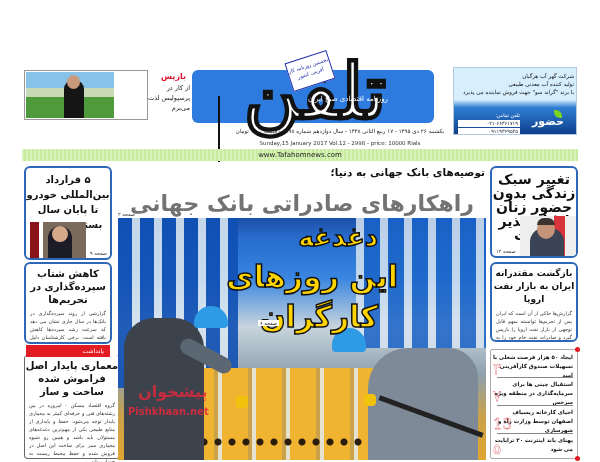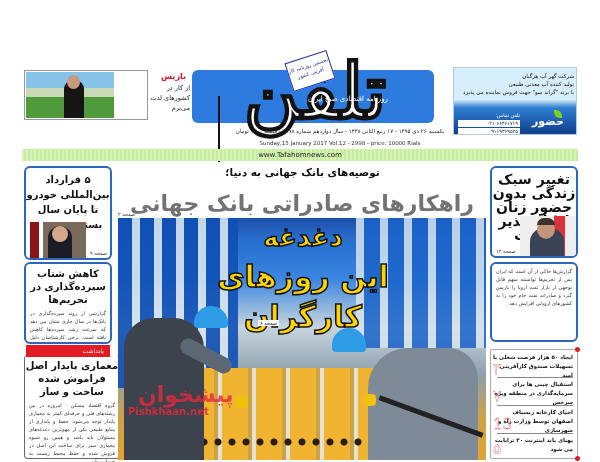"از کار در کشورهای لذت" div.abs { text: کشورهای -> پرسپولیس }
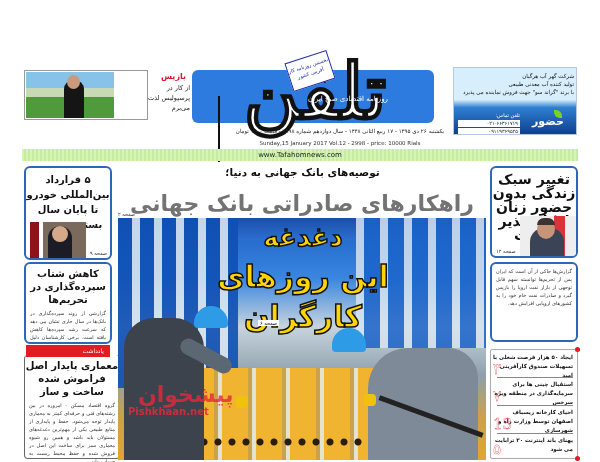"توصیه‌های بانک جهانی به دنیا؛" .kicker { text-align: center -> none }
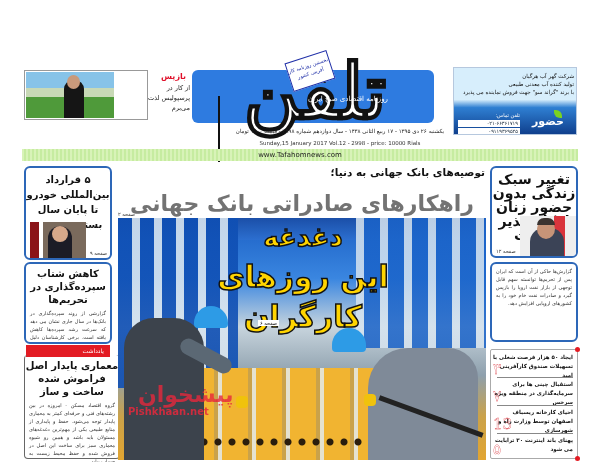"دغدغه" .overlay { text-align: center -> right }
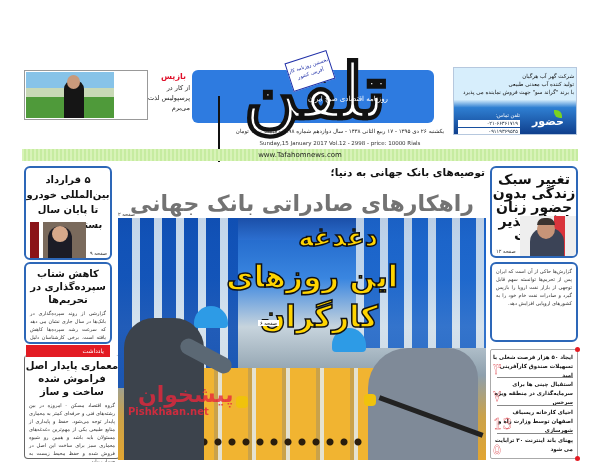"بازگشت مقتدرانه ایران به بازار" div.box-title { html: none -> <div>بازگشت مقتدرانه ایران به بازار نفت اروپا</div> }
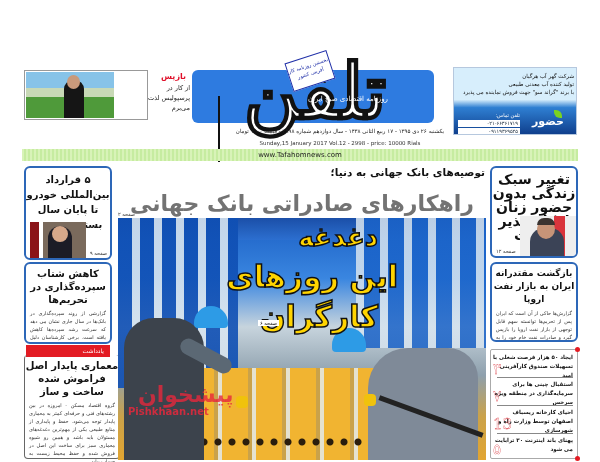"پیشخوان" .wm-fa { font-size: 22px -> 16px }
